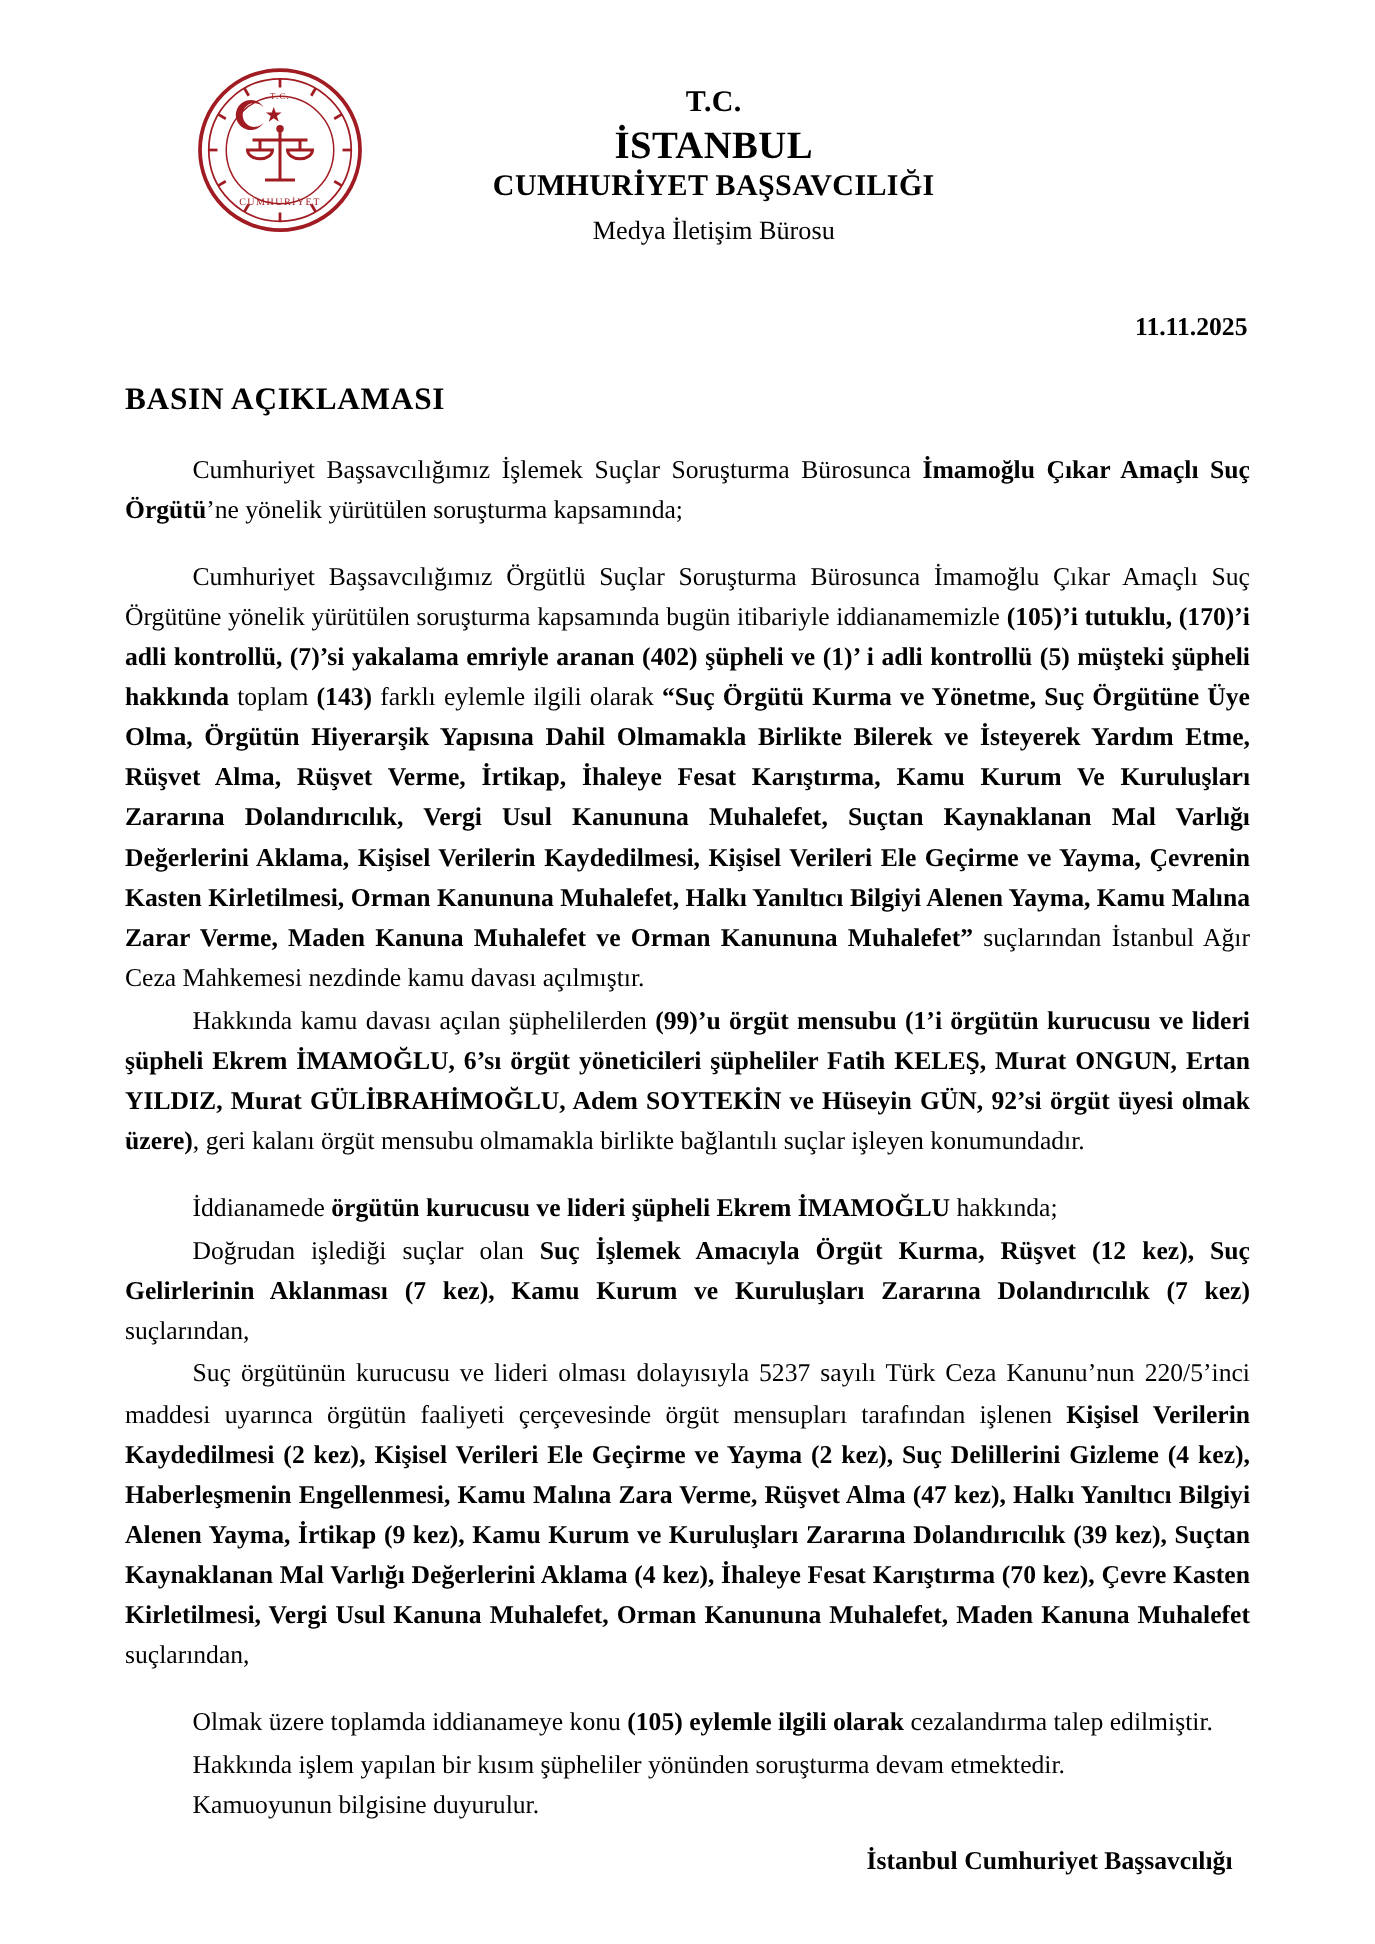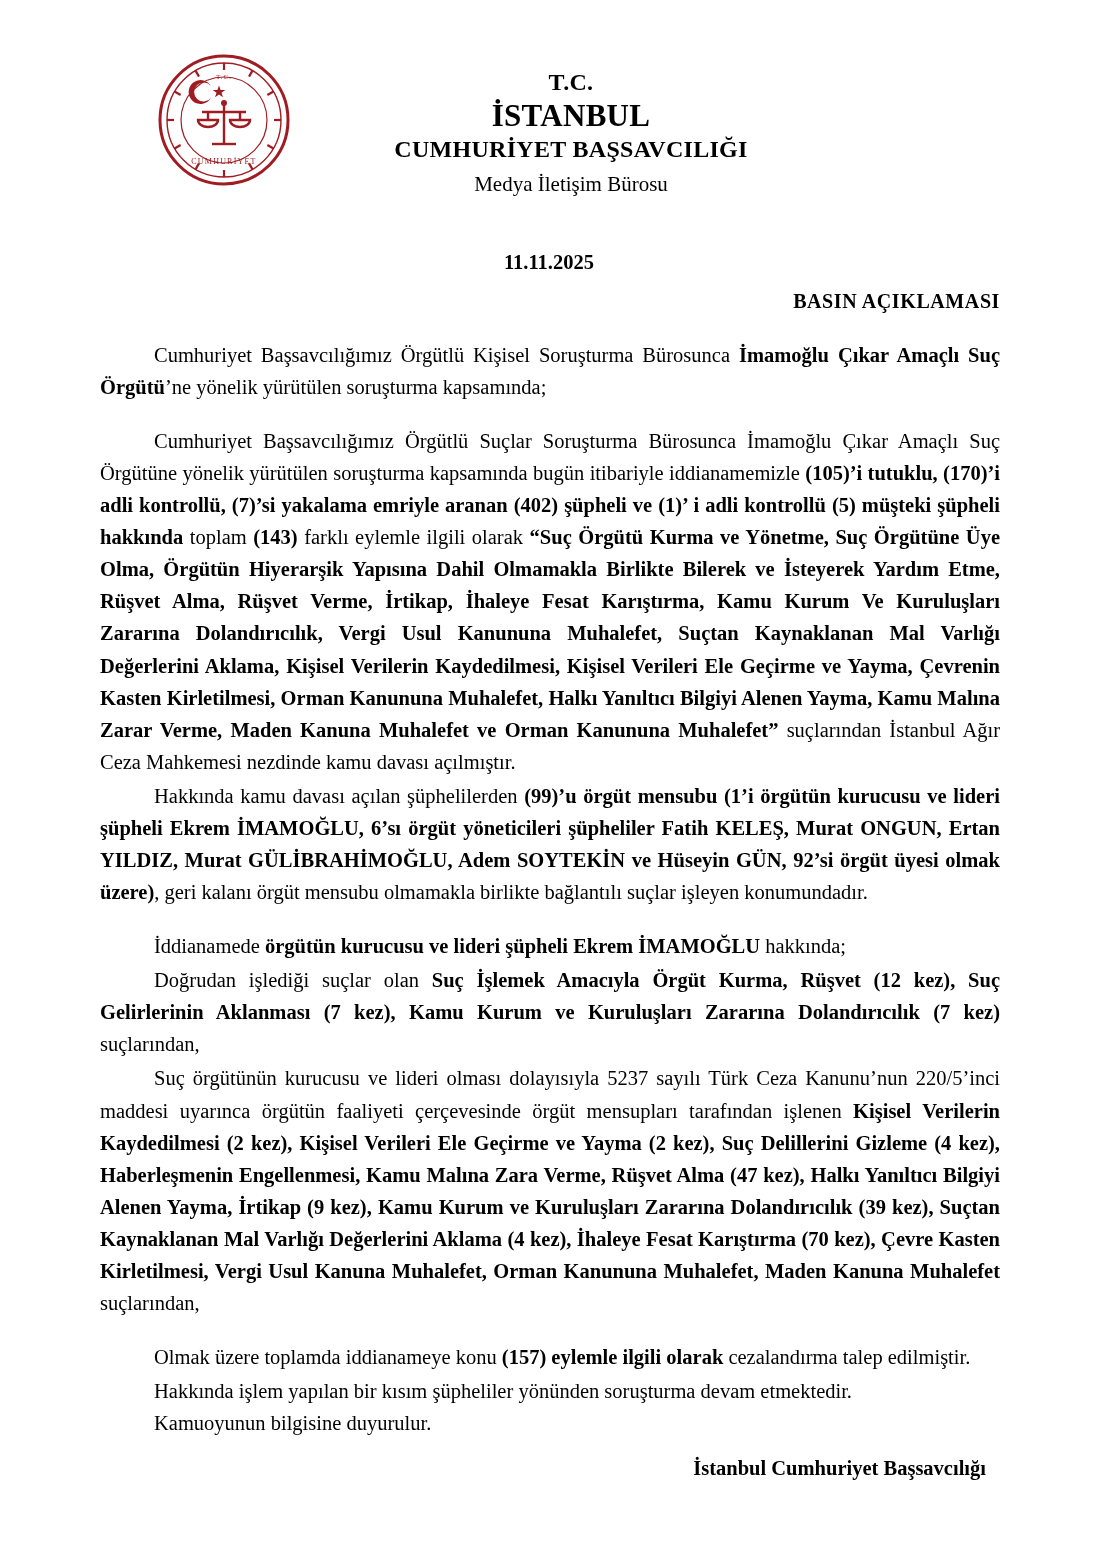"11.11.2025" .date-line { text-align: center -> right }
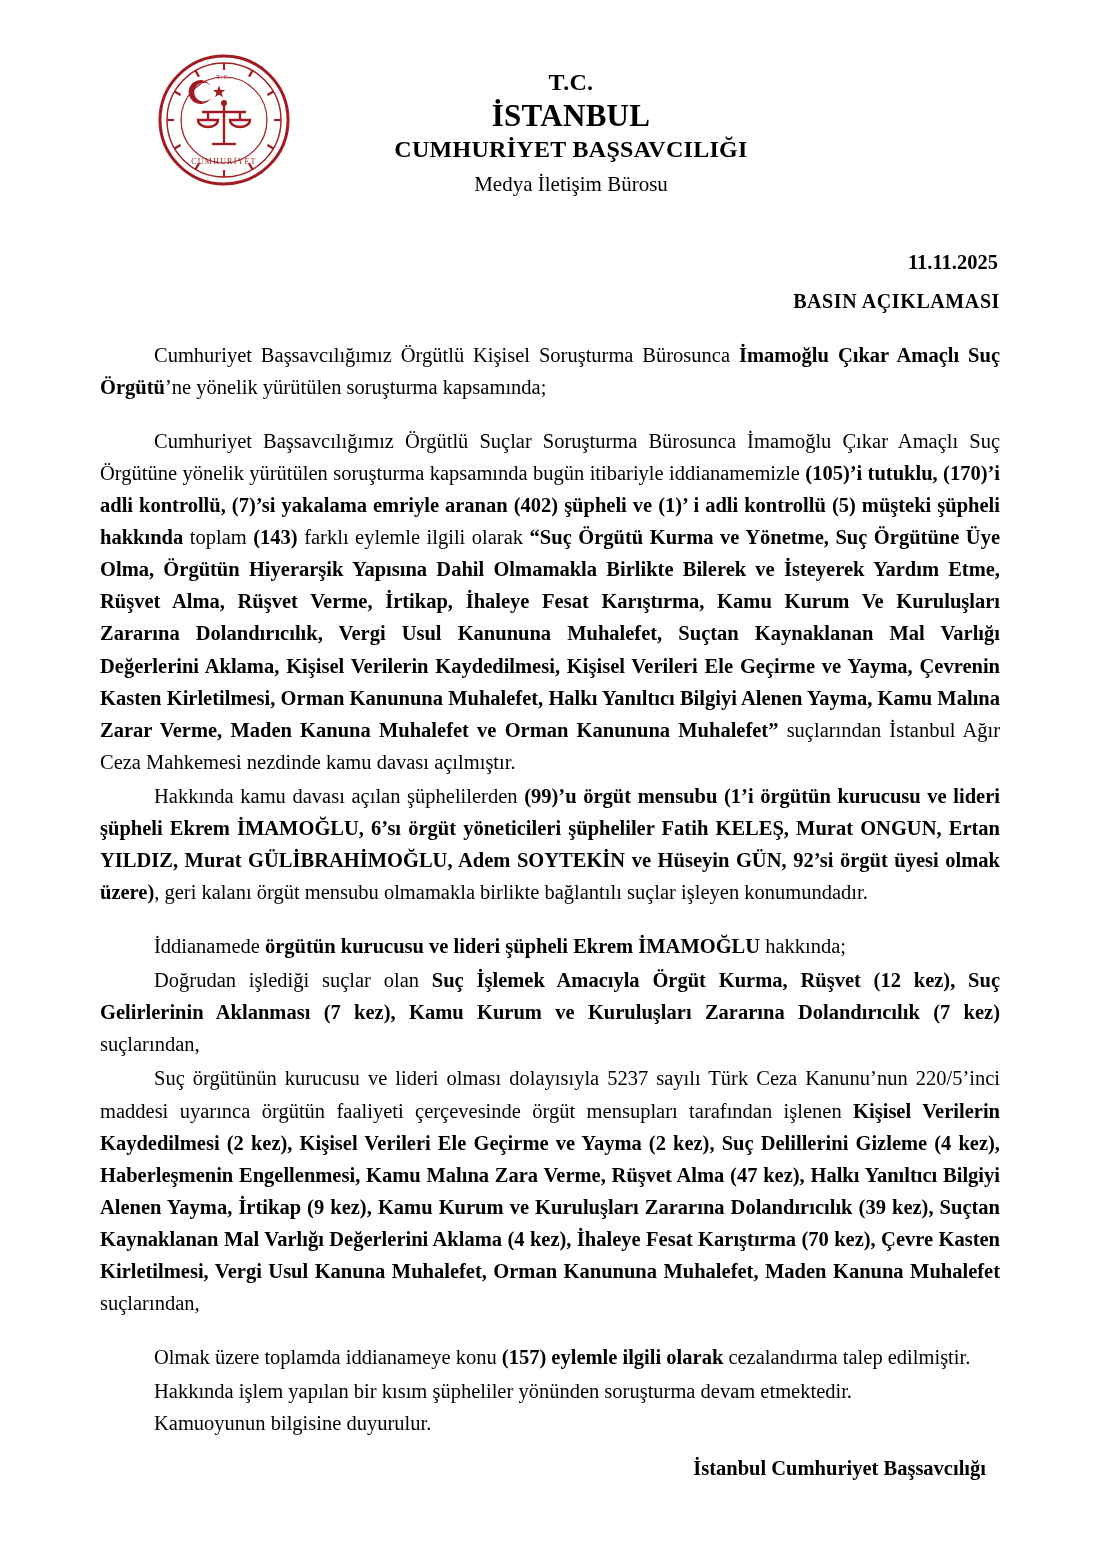"BASIN AÇIKLAMASI" .doc-title { font-size: 20px -> 25px; margin-top: 16px -> 32px; text-align: right -> left }
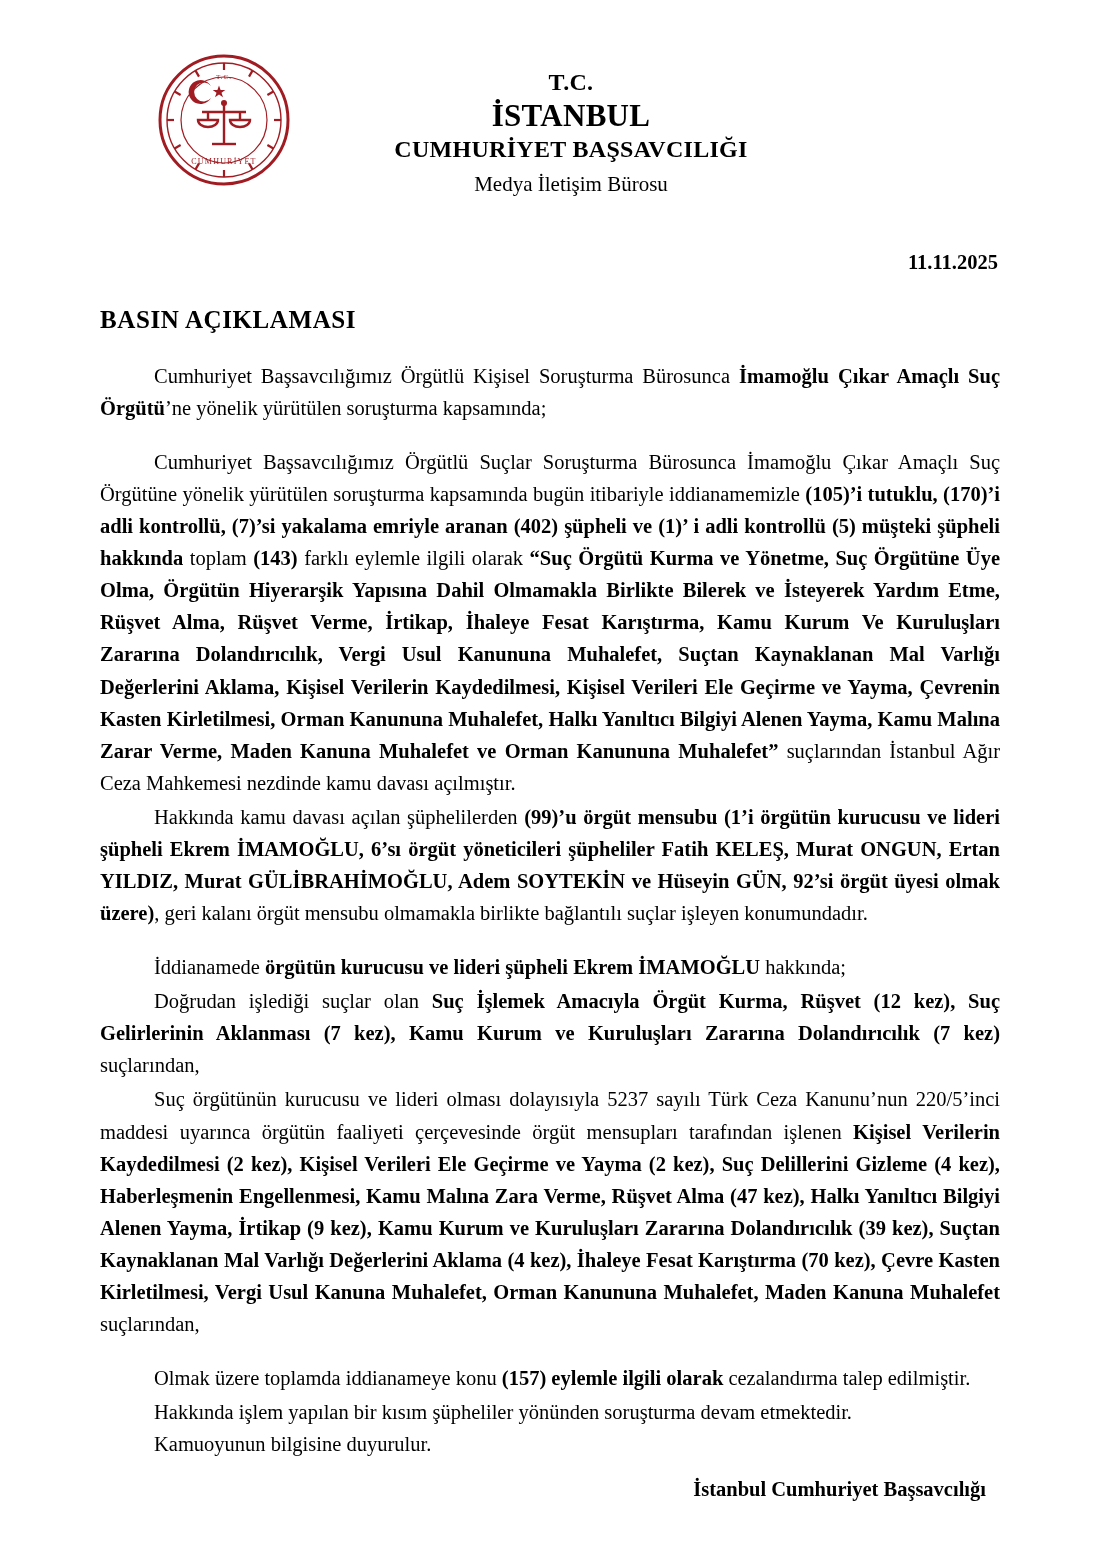"Cumhuriyet Başsavcılığımız Örgütlü Kişisel" span { text: Örgütlü Kişisel -> İşlemek Suçlar }
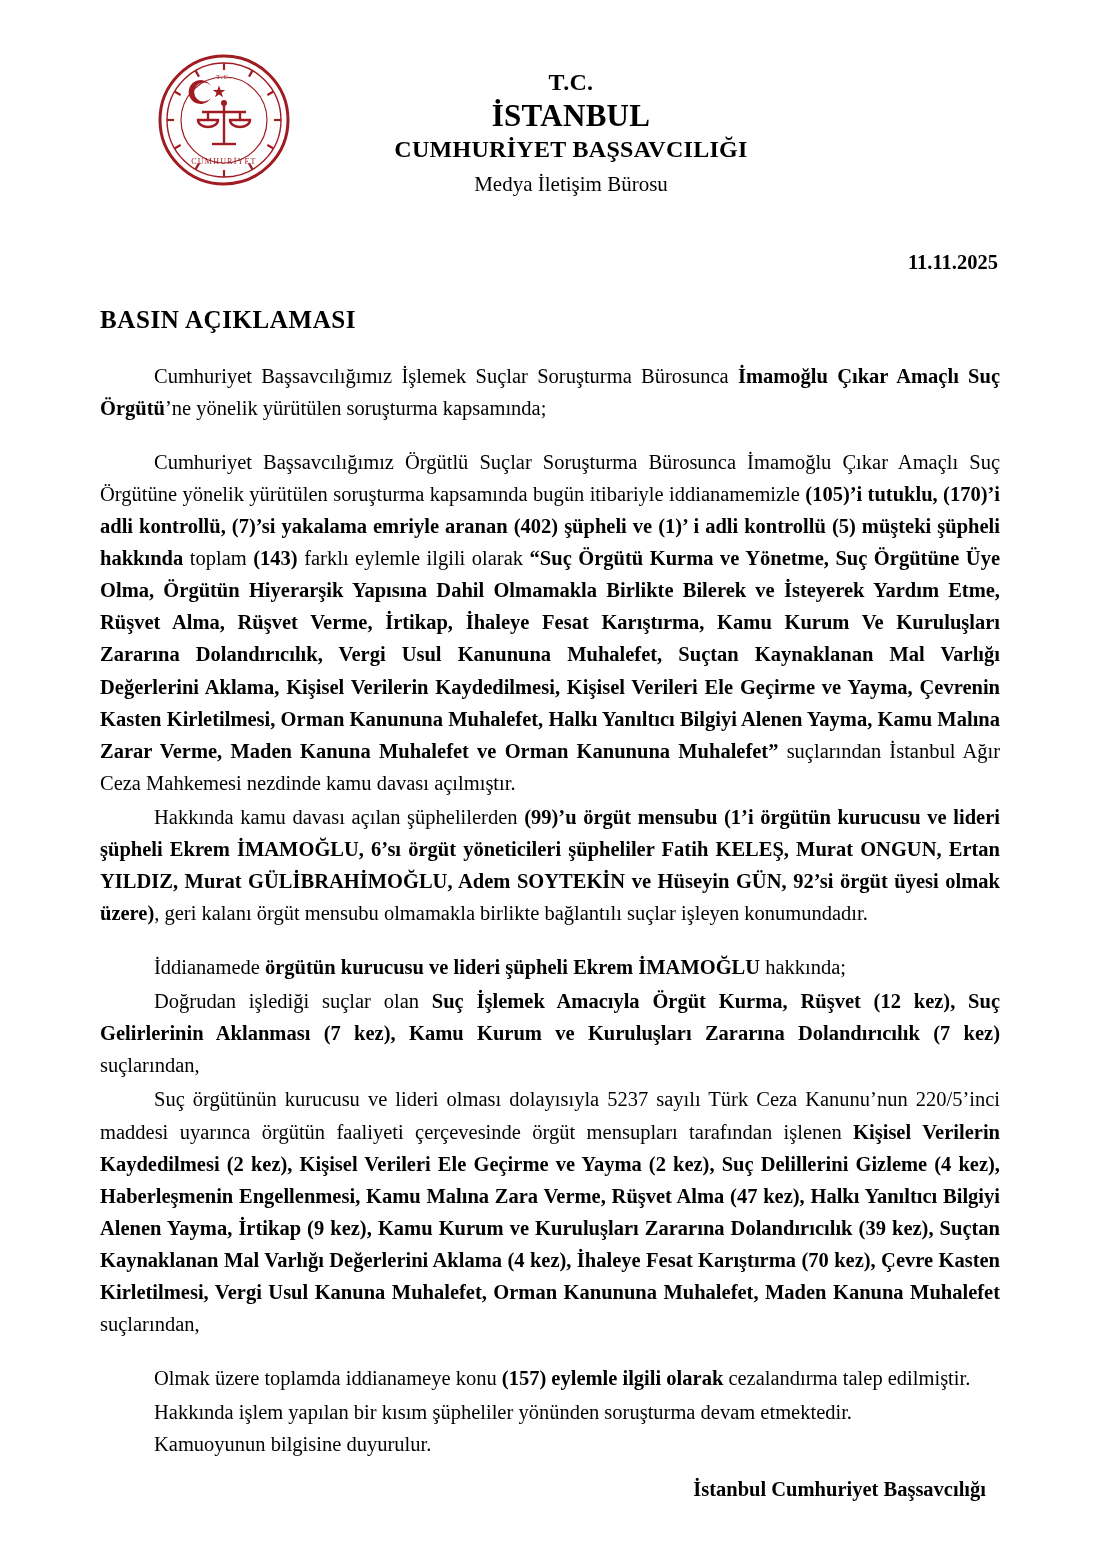"(157) eylemle ilgili olarak" b { text: 157 -> 105 }
